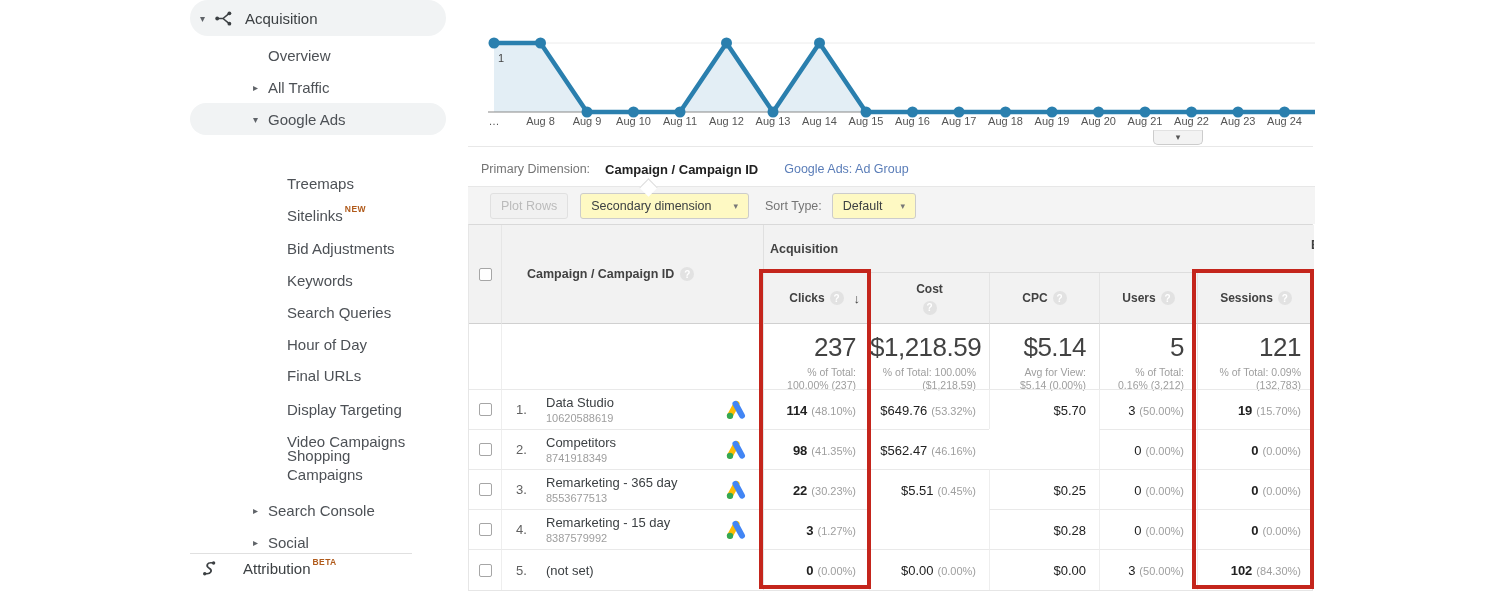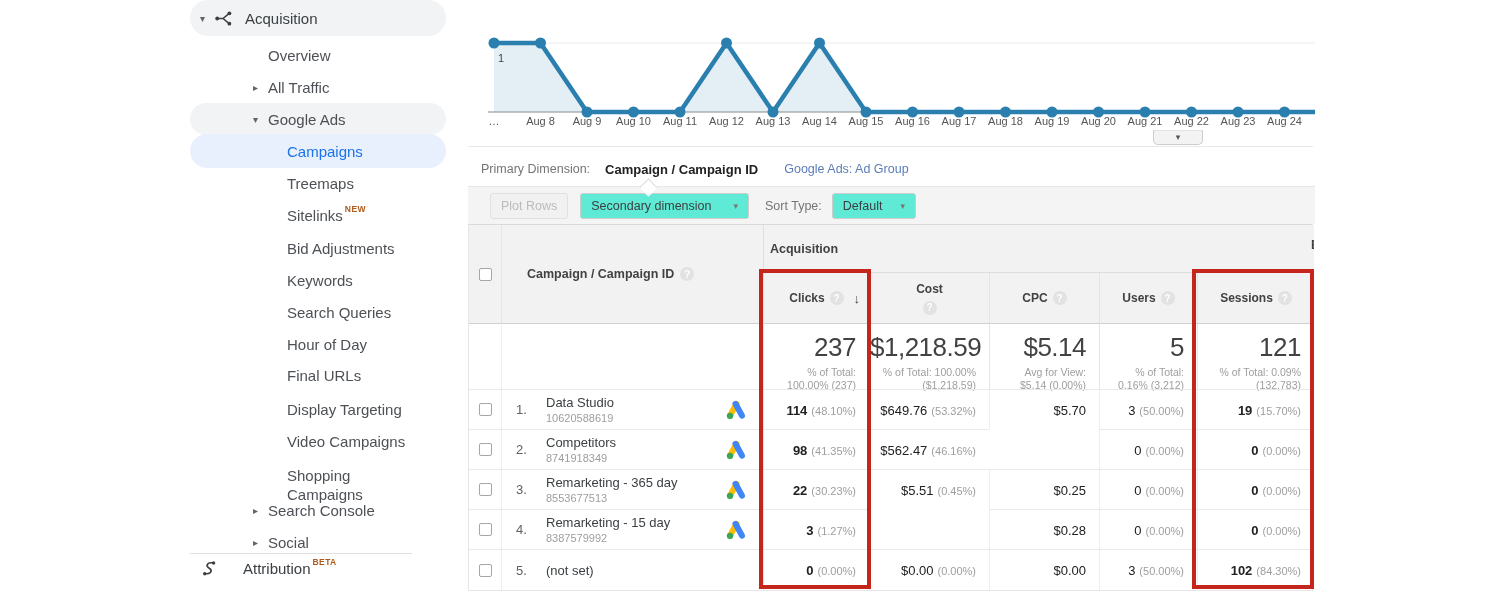"Campaigns" div.side-row { html: <div> <span>Campaigns</span> </div> -> none }
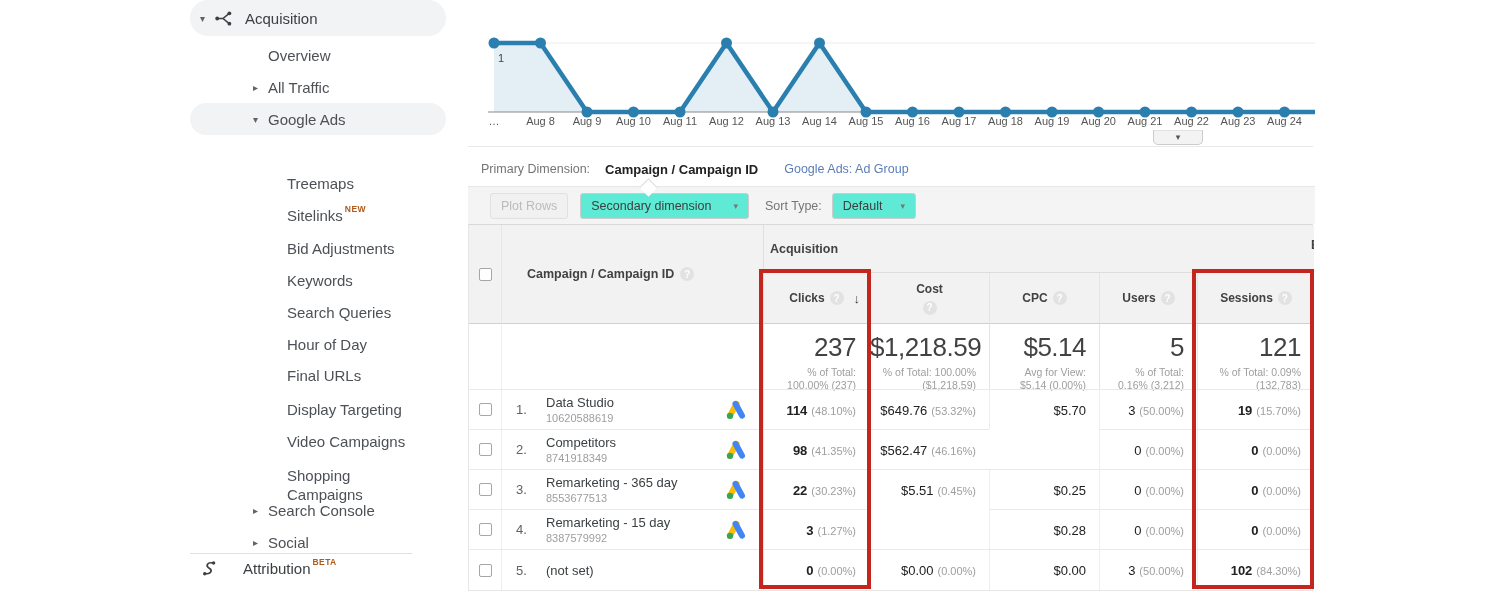"Secondary dimension" .btn { background: #5eead4 -> #fef9c3 }
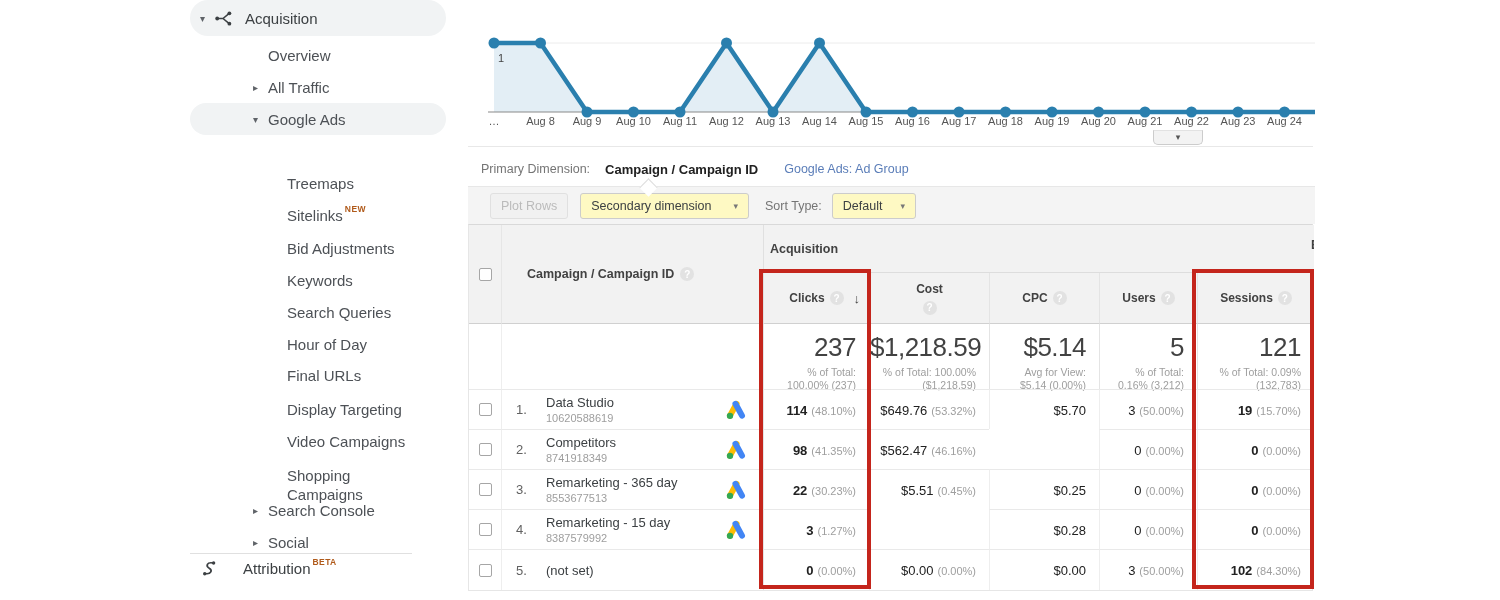"Shopping Campaigns" div.side-row { top: 460px -> 440px }
